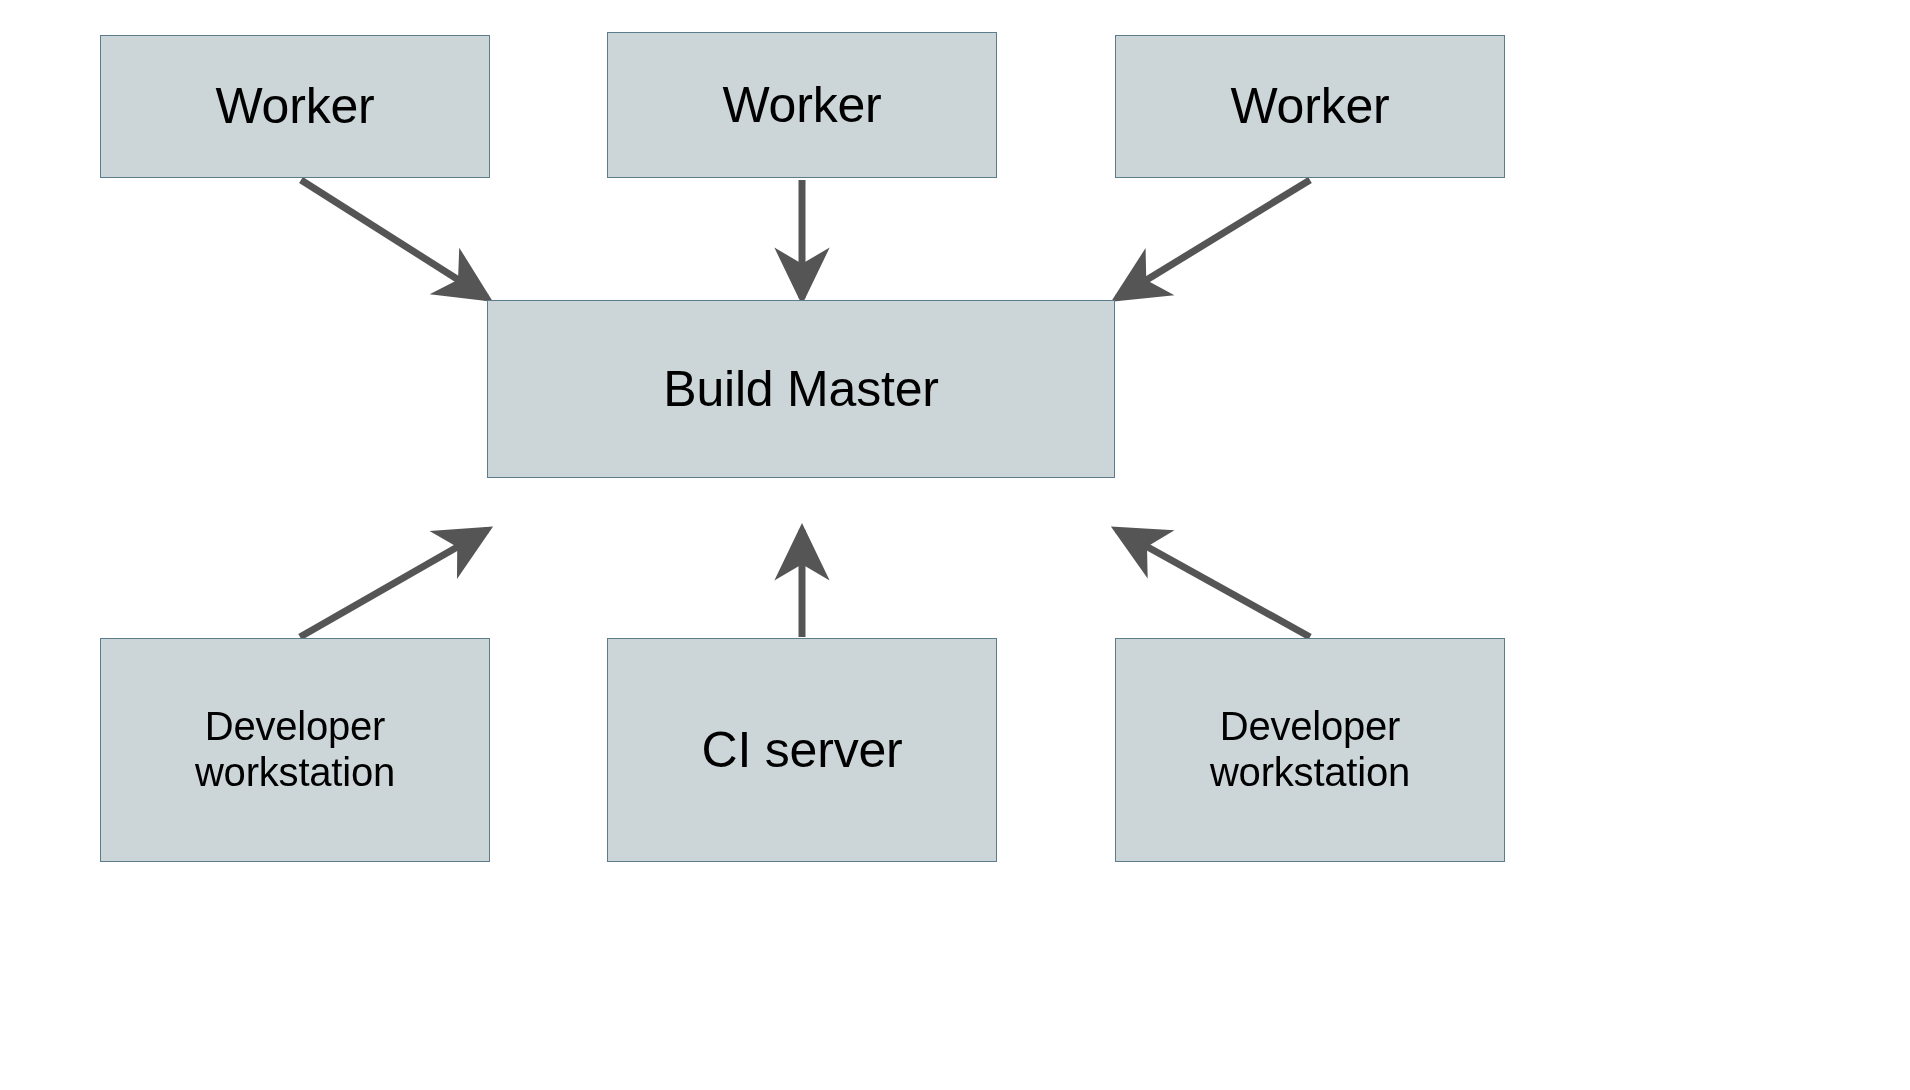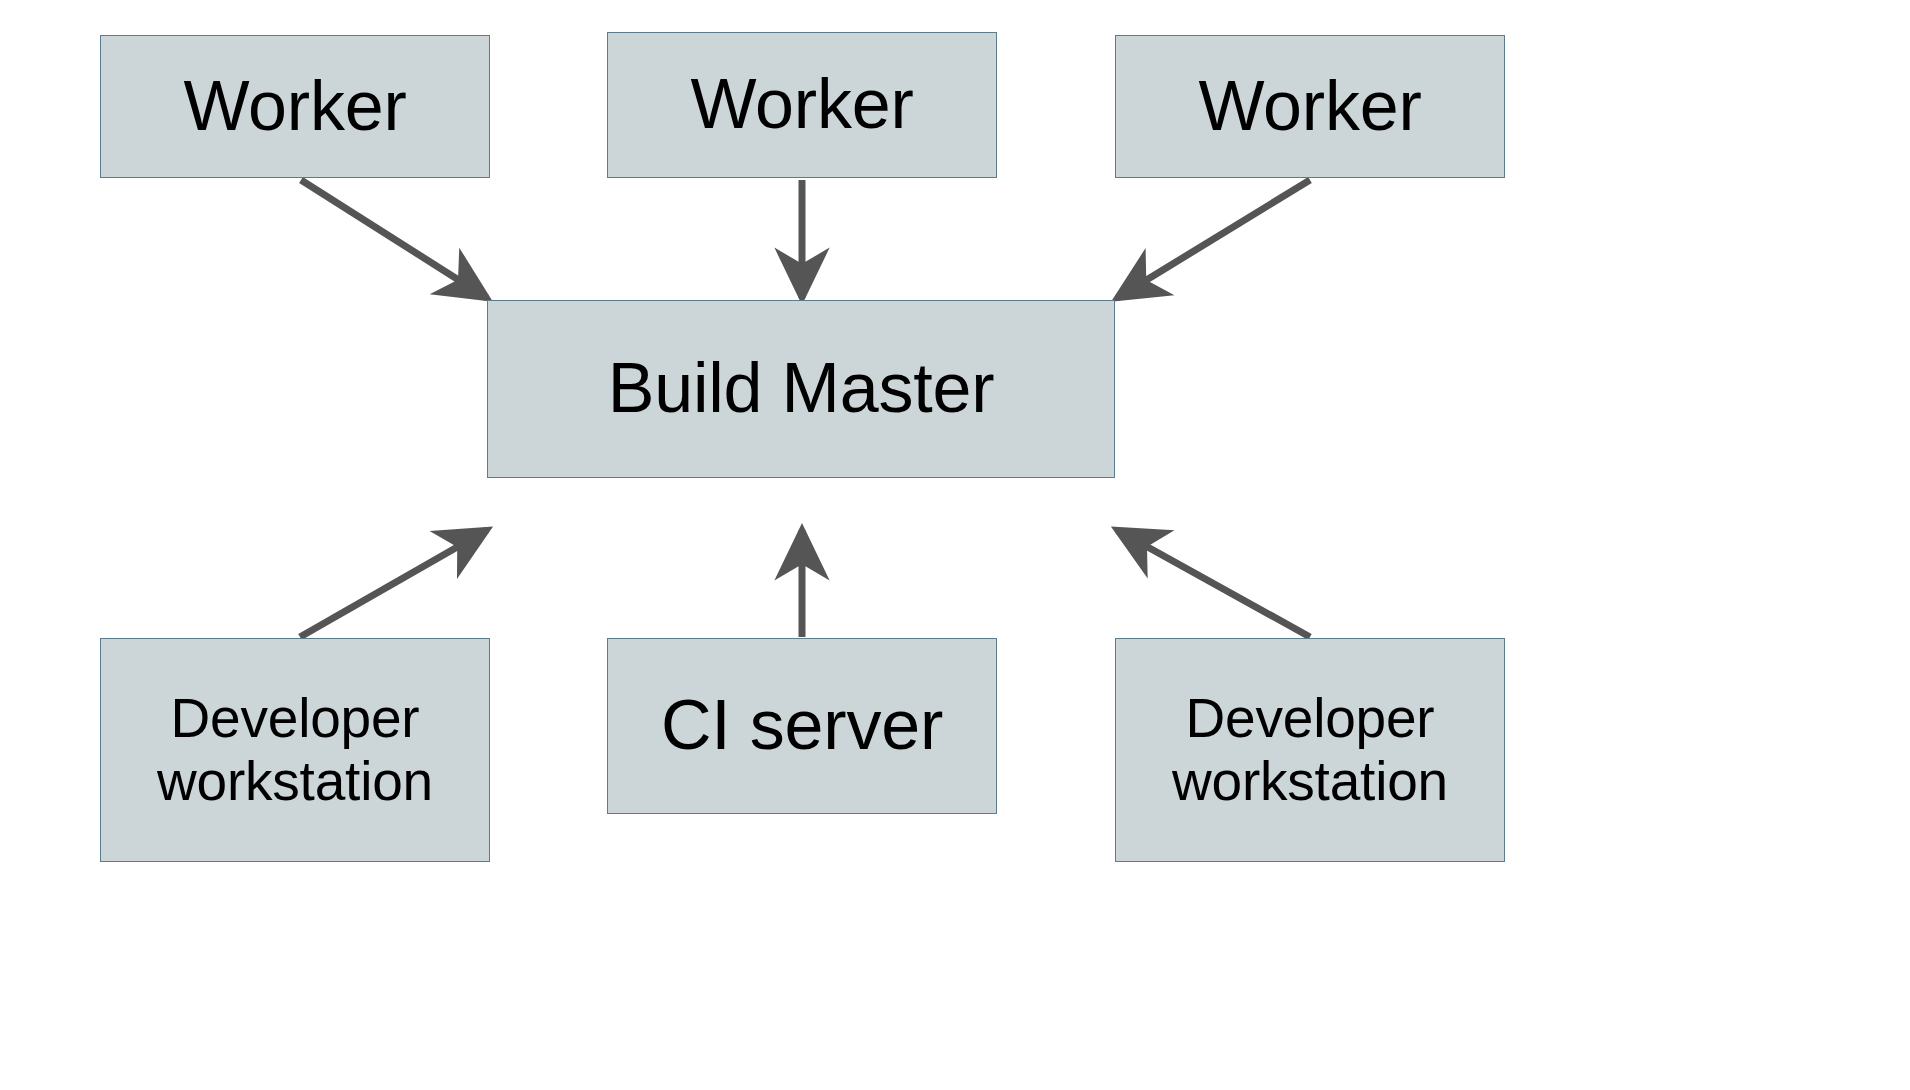"Worker" .size-lg { font-size: 70px -> 50px }
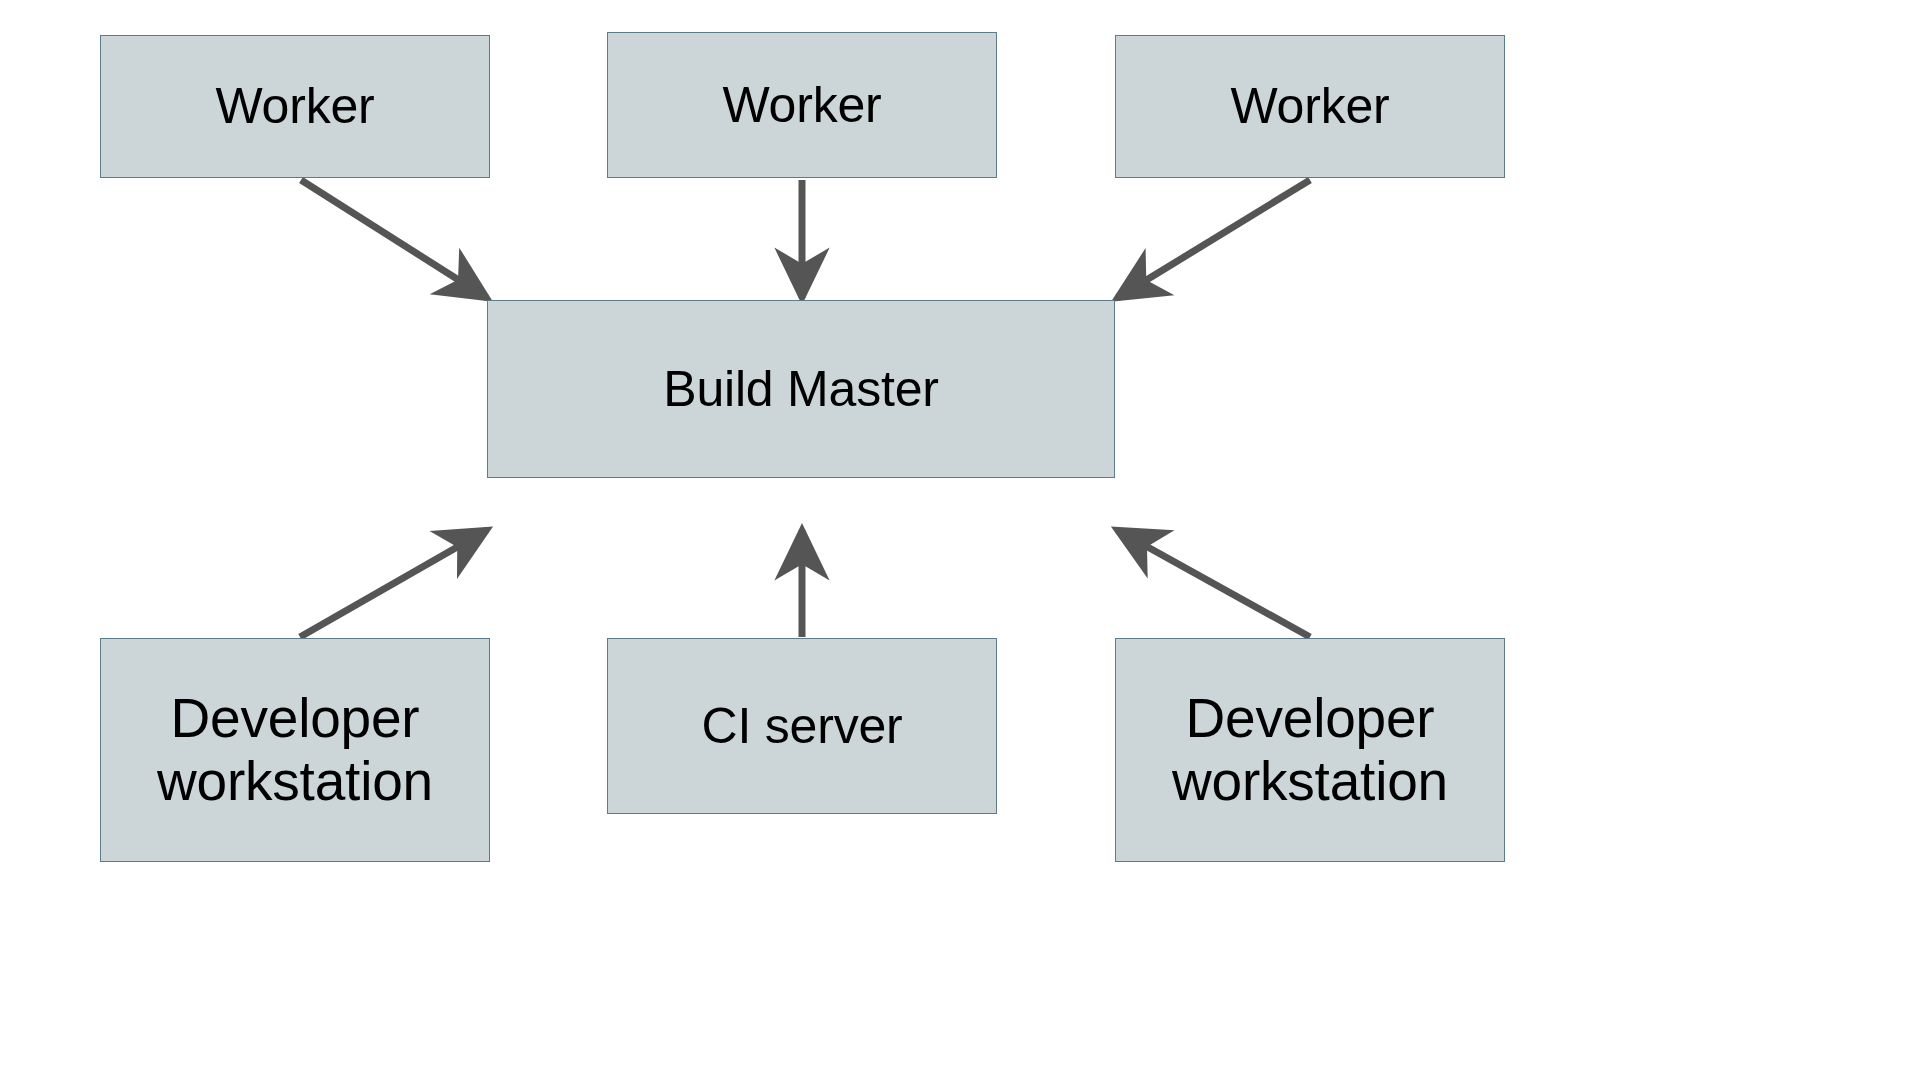"Developer" .size-md { font-size: 55px -> 40px }
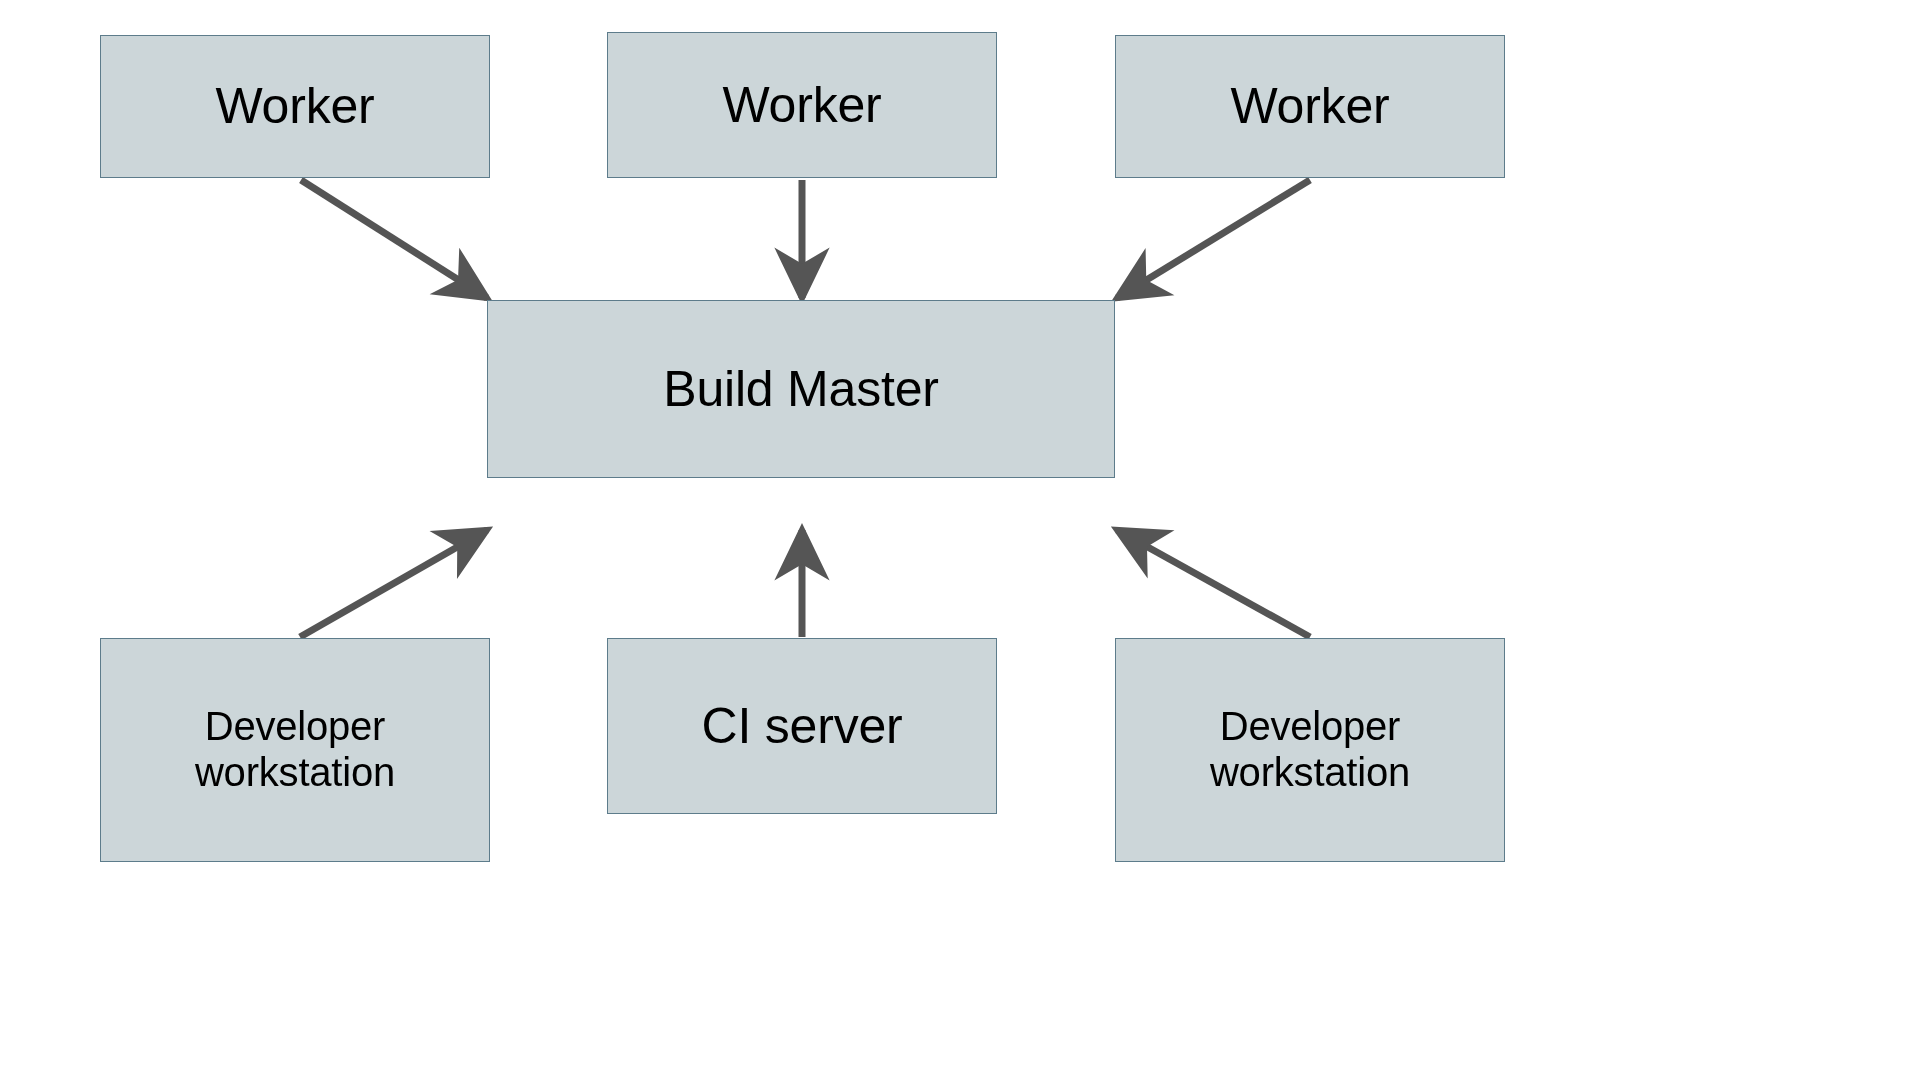"CI server" div.node { height: 176px -> 224px }
